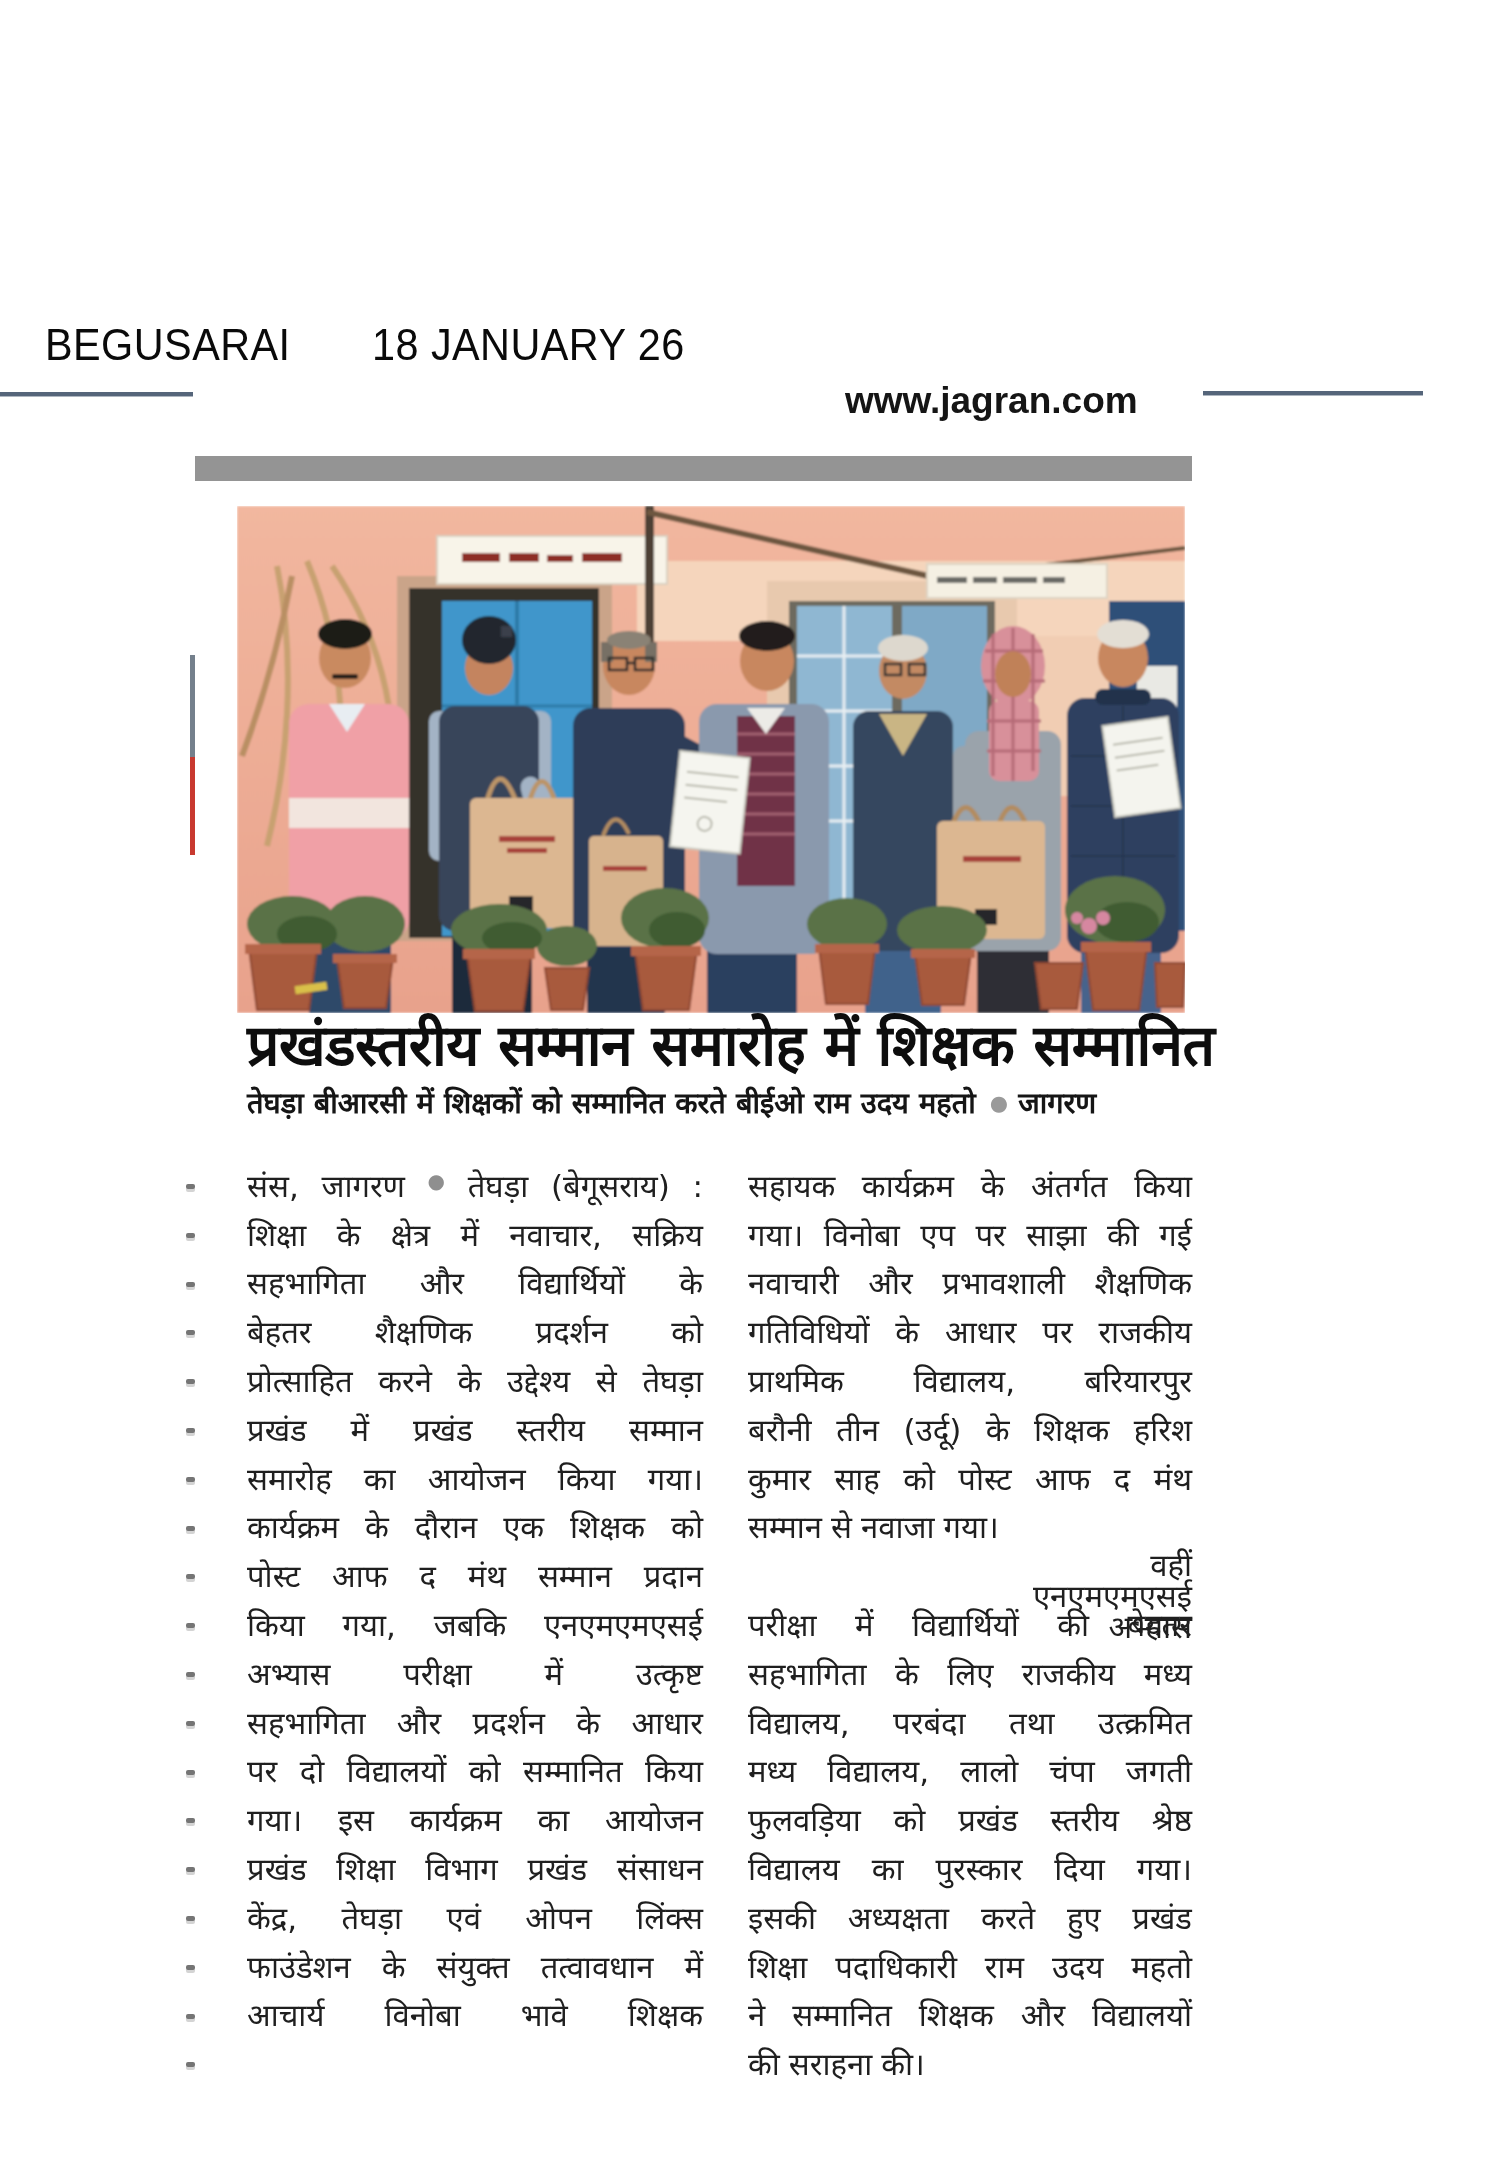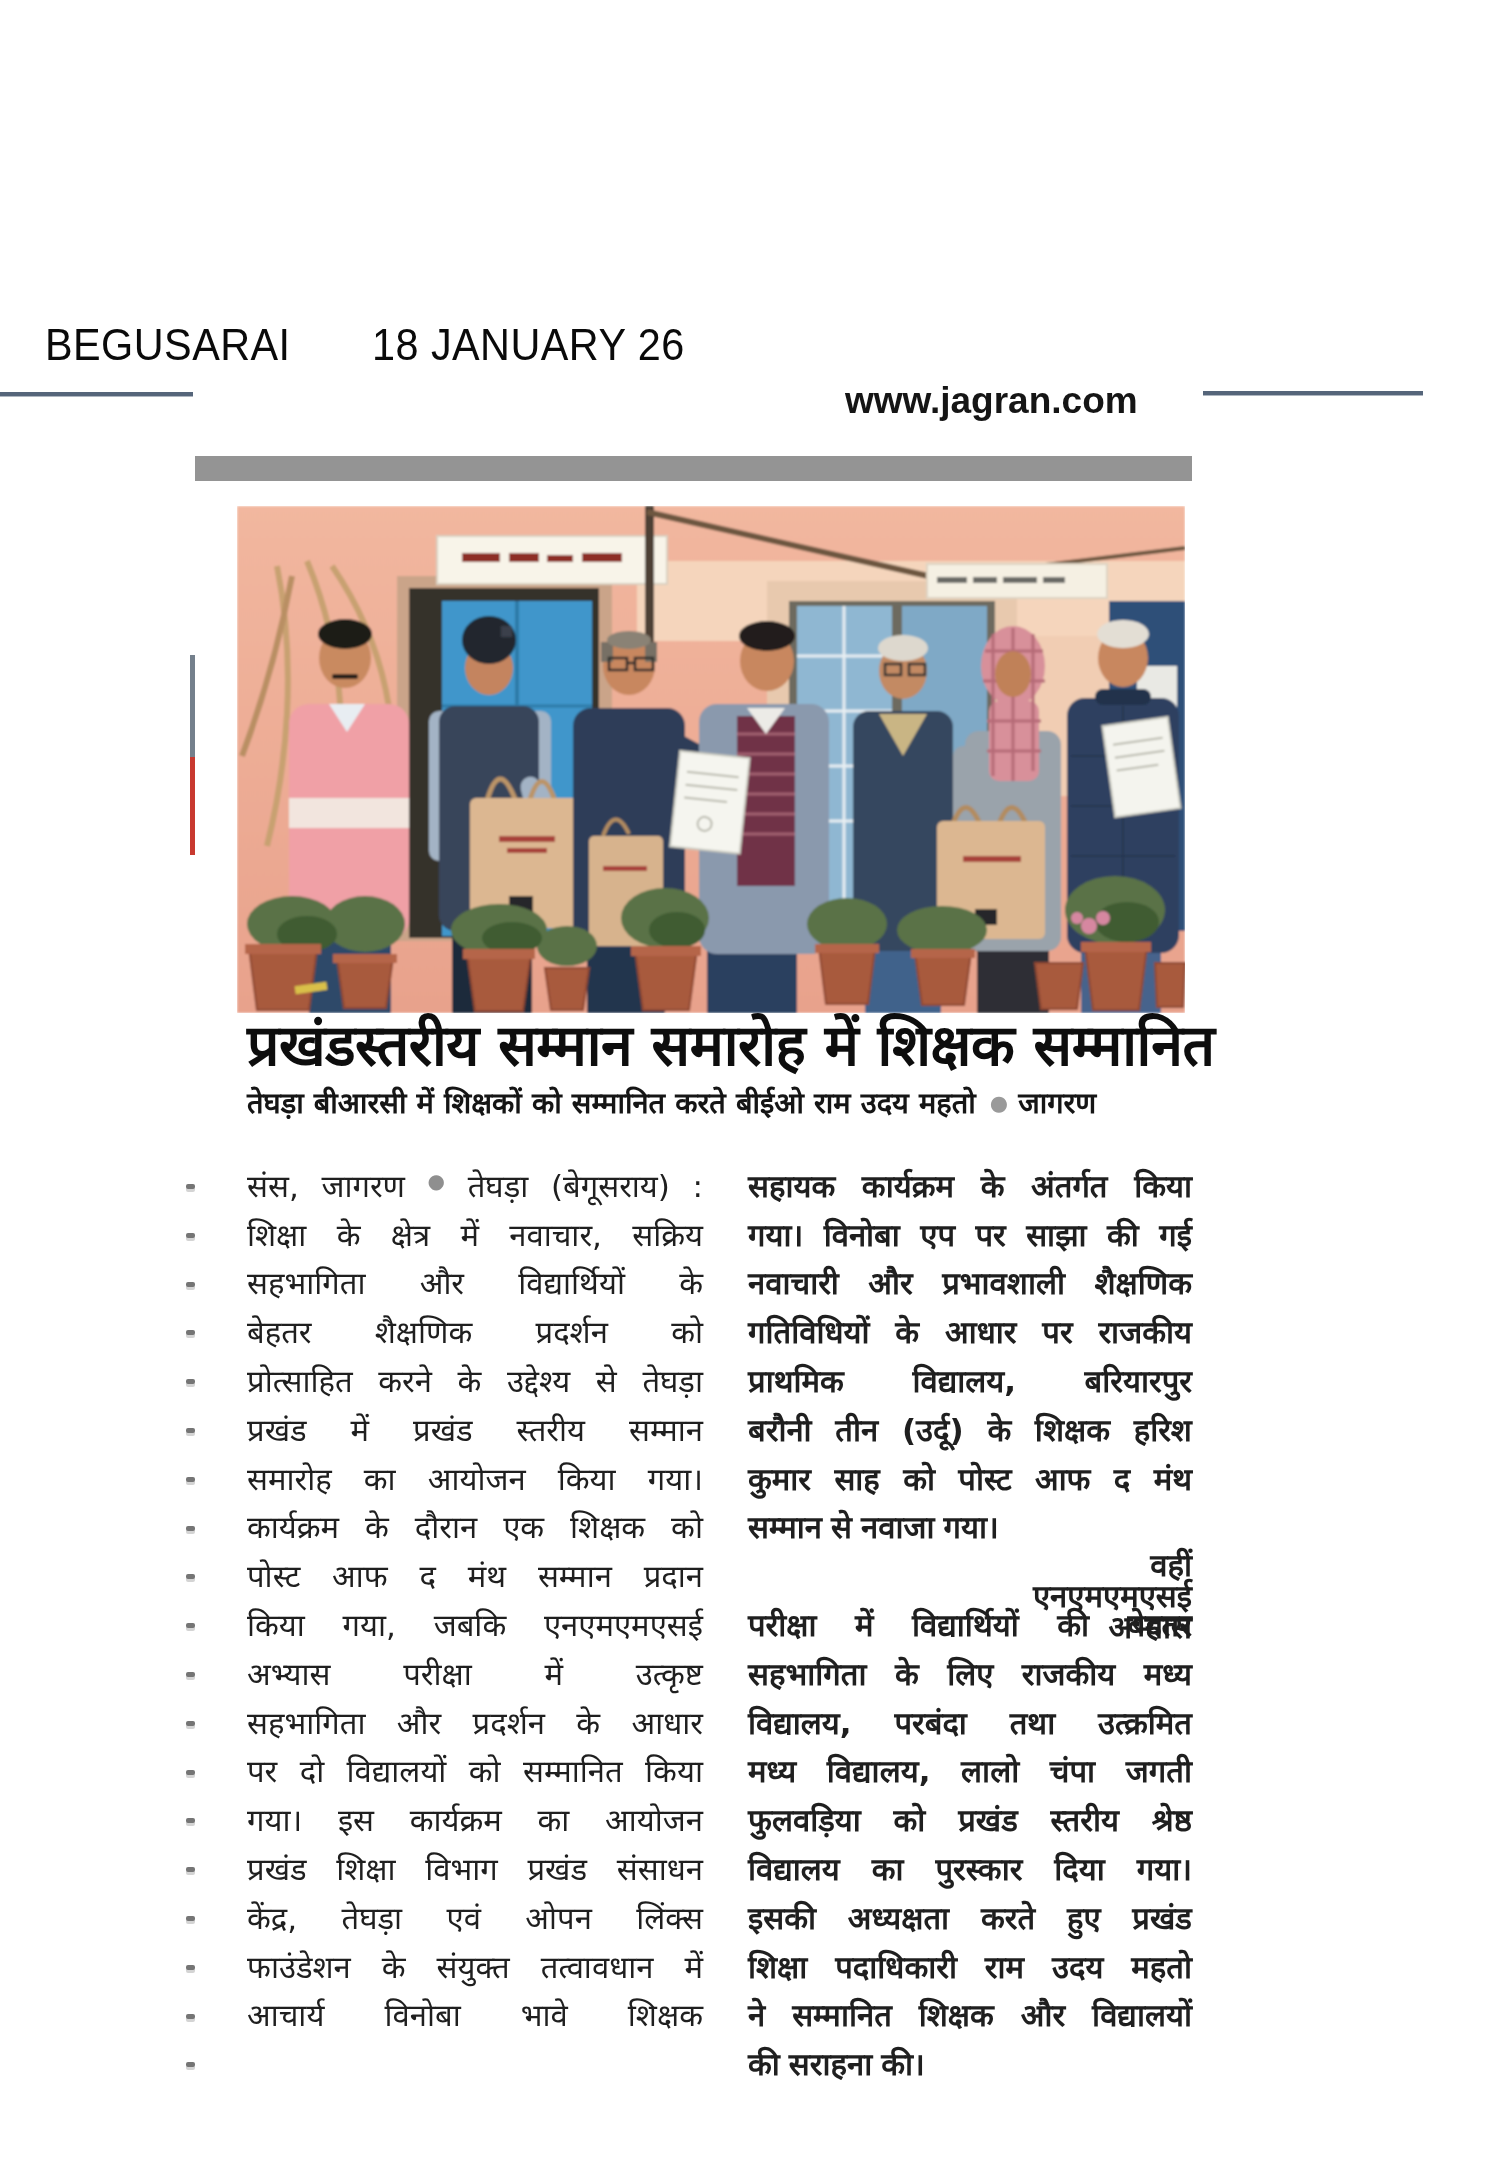"सहायक" div.col { font-weight: bold -> none }
